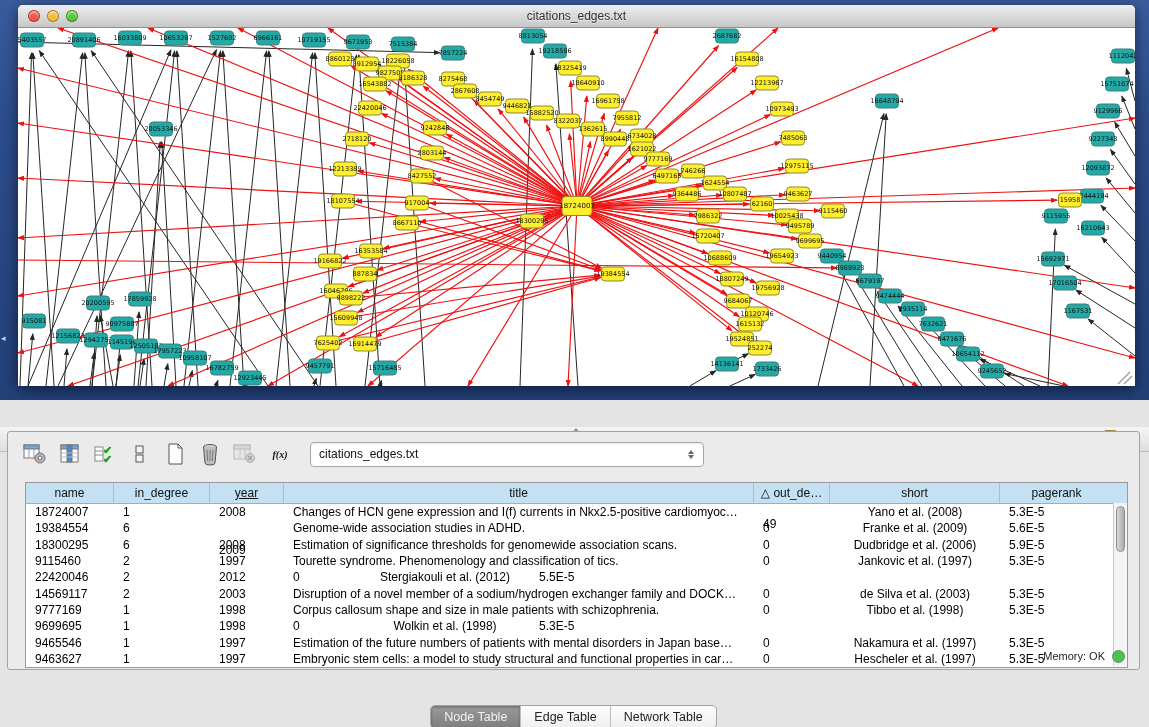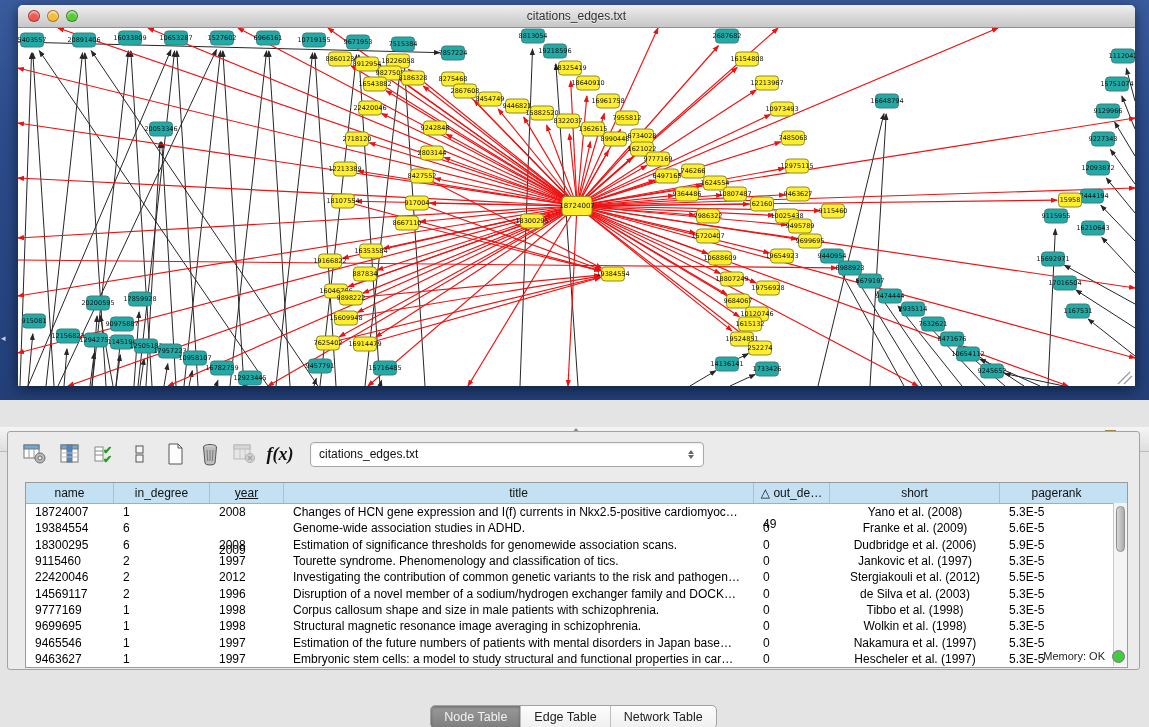"f(x)" .fx { font-size: 18px -> 10px }
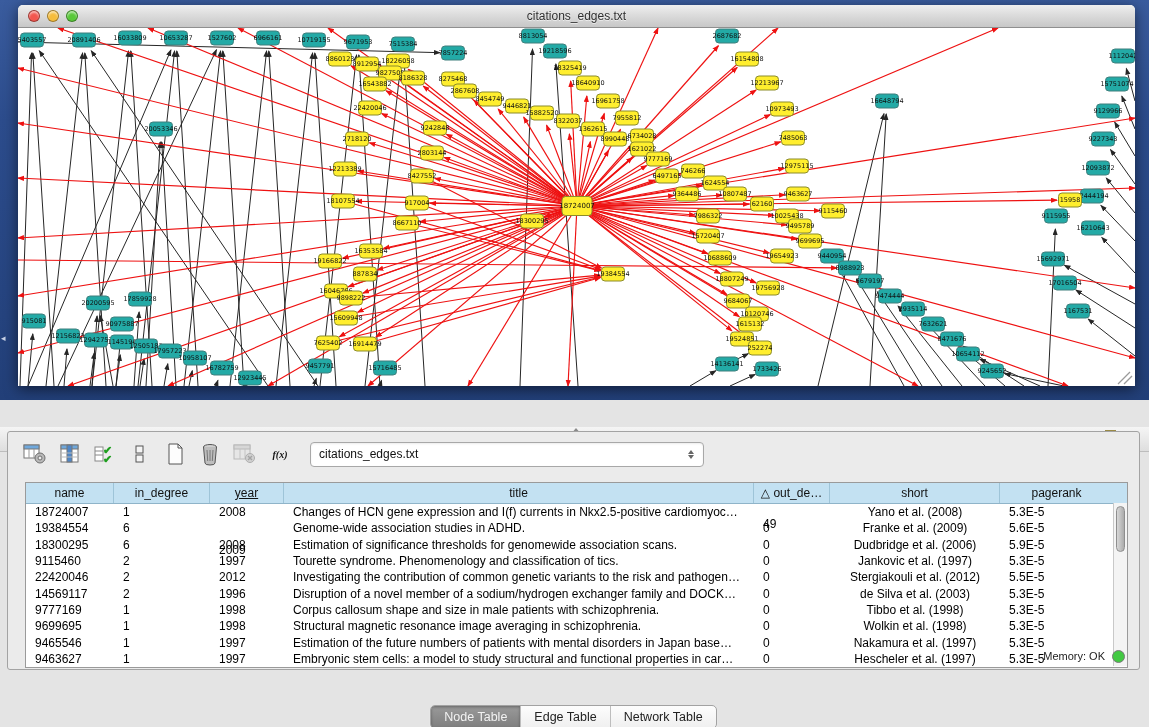"Investigating the contribution of common" div.td { html: <div>Investigating the contribution of common genetic variants to the risk and pathogen…</div> -> none }
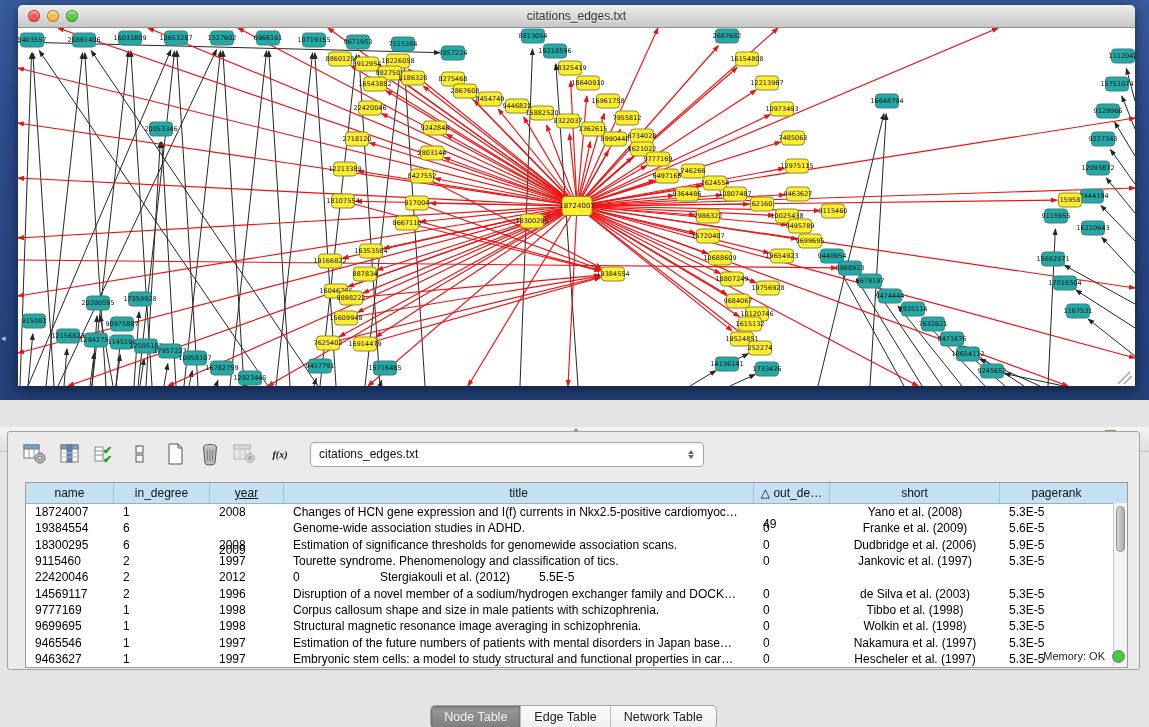"1996" div.td { text: 1996 -> 2003 }
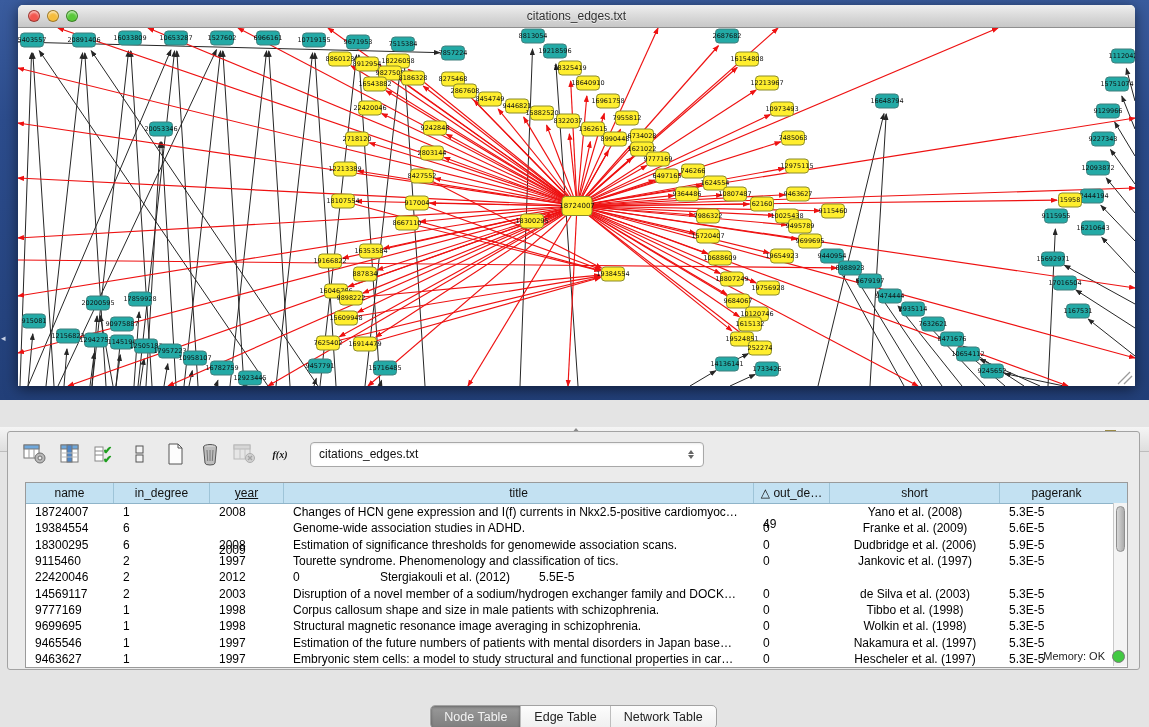"Structural magnetic resonance image" div.td { html: <div>Structural magnetic resonance image averaging in schizophrenia.</div> -> none }
